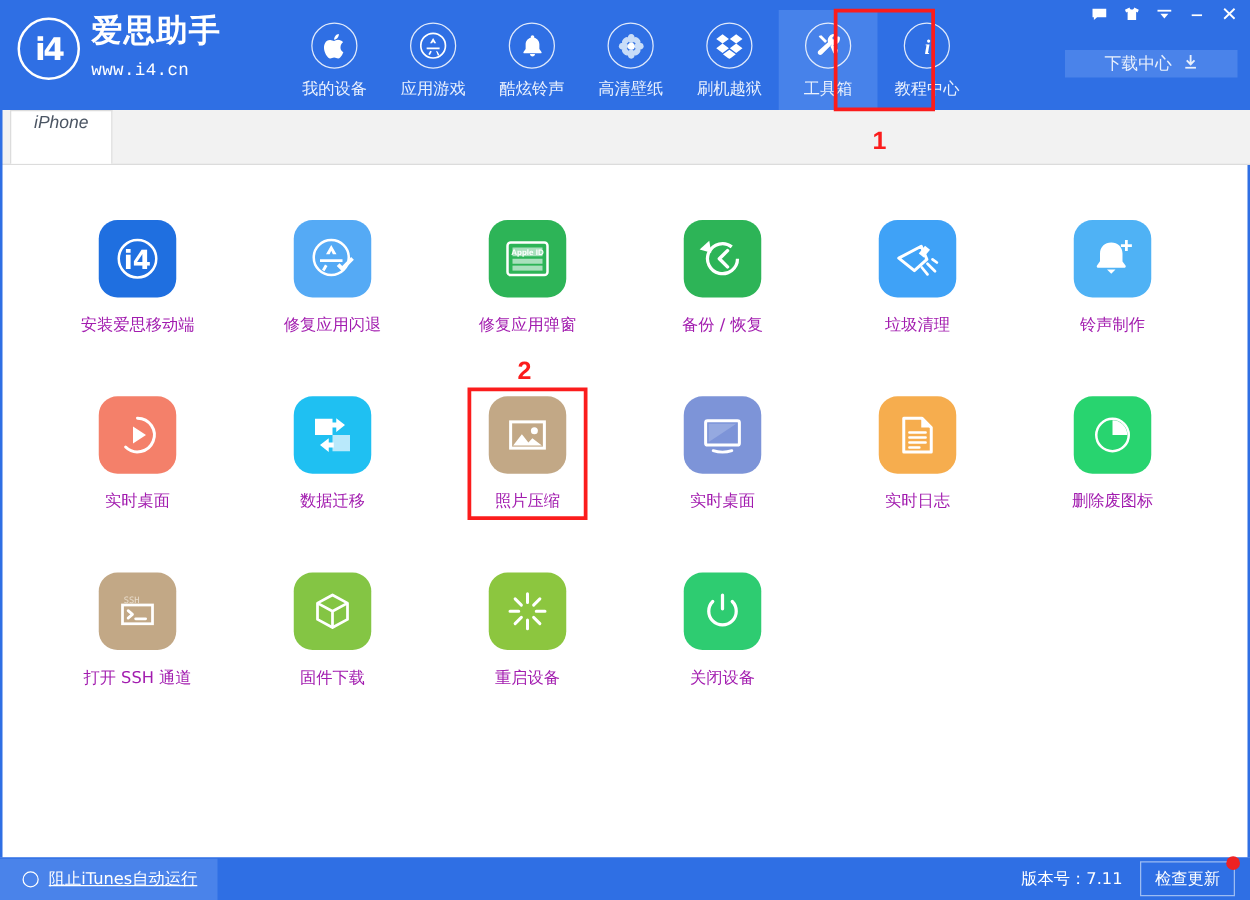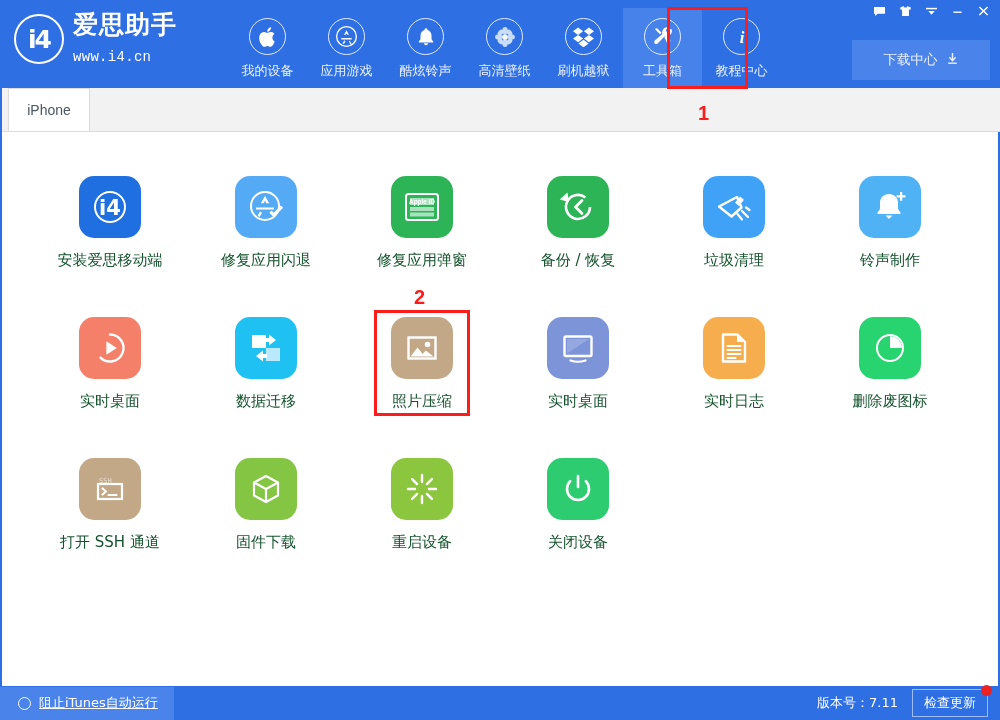"下载中心" .dl-center { height: 40px -> 22px }
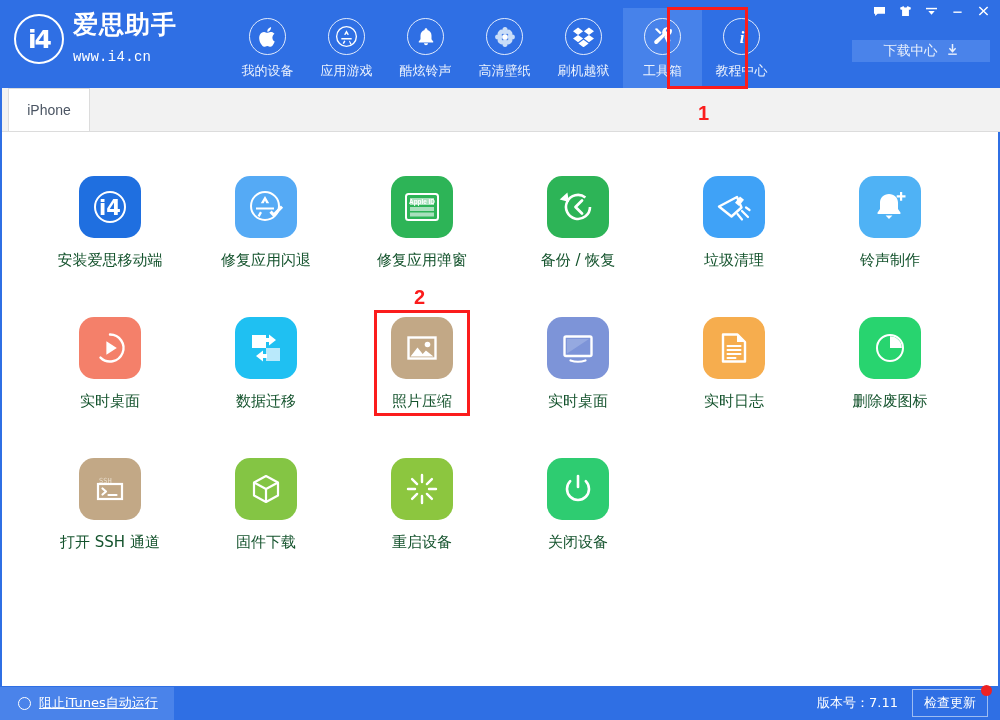"iPhone" .tab { align-items: center -> none; font-style: none -> italic }
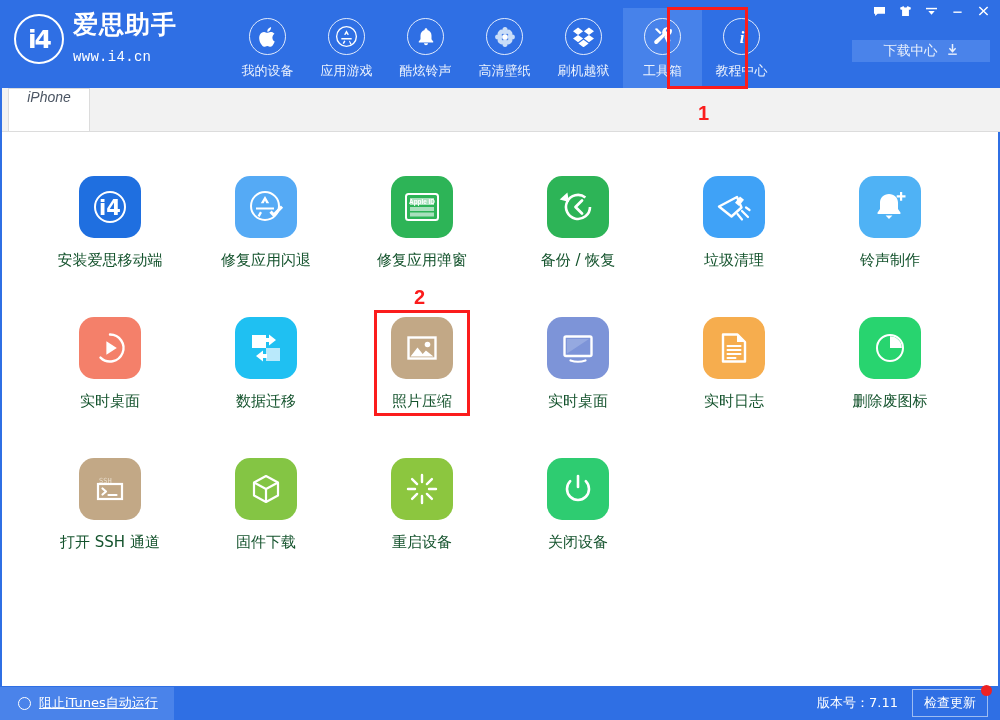"安装爱思移动端" .cell-label { color: #14532d -> #a21caf; font-size: 15px -> 13px }
